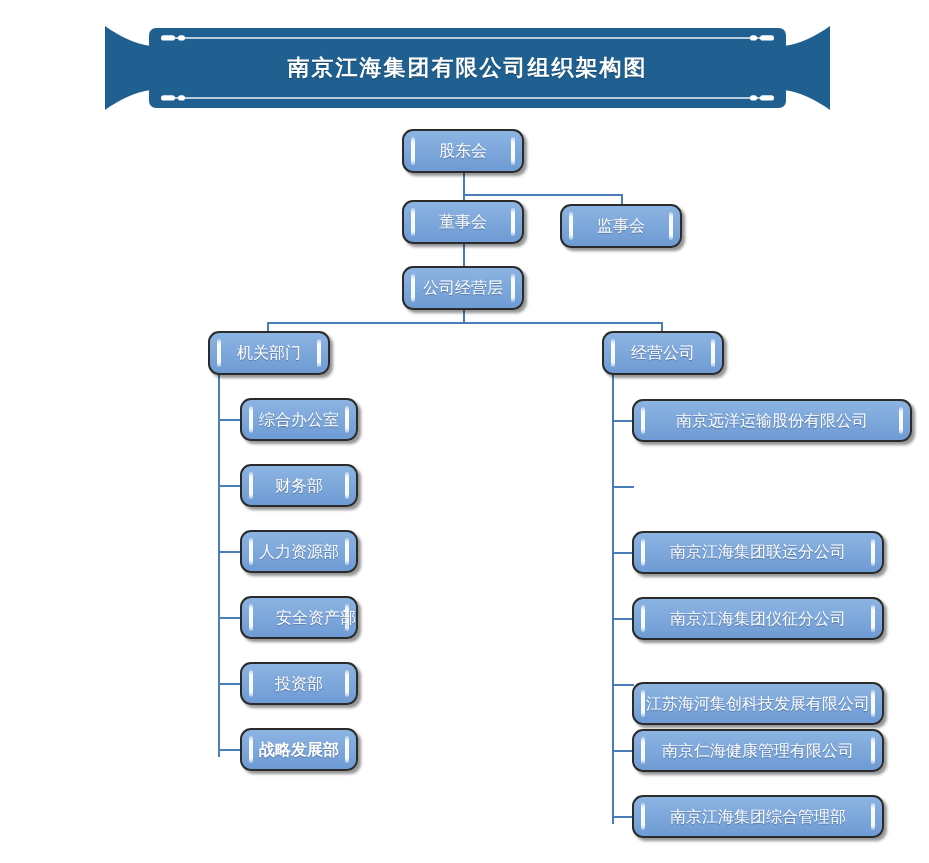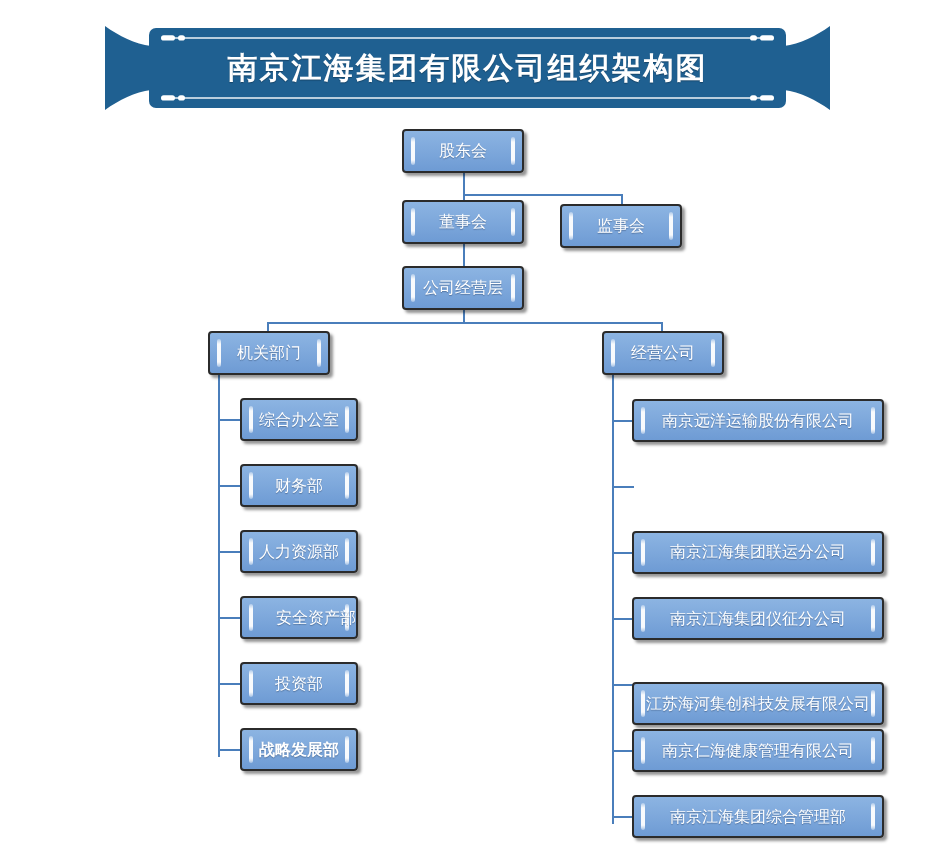"南京江海集团有限公司组织架构图" #title-text { font-size: 30px -> 22px }
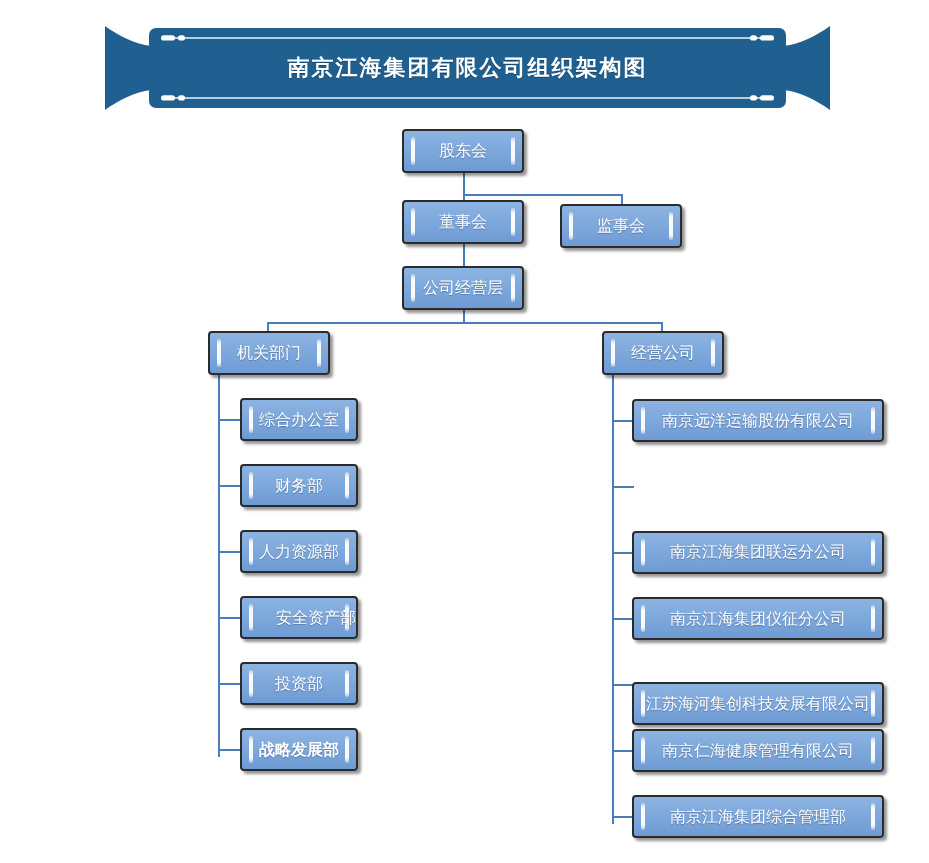"股东会" .node { border-radius: 4px -> 11px }
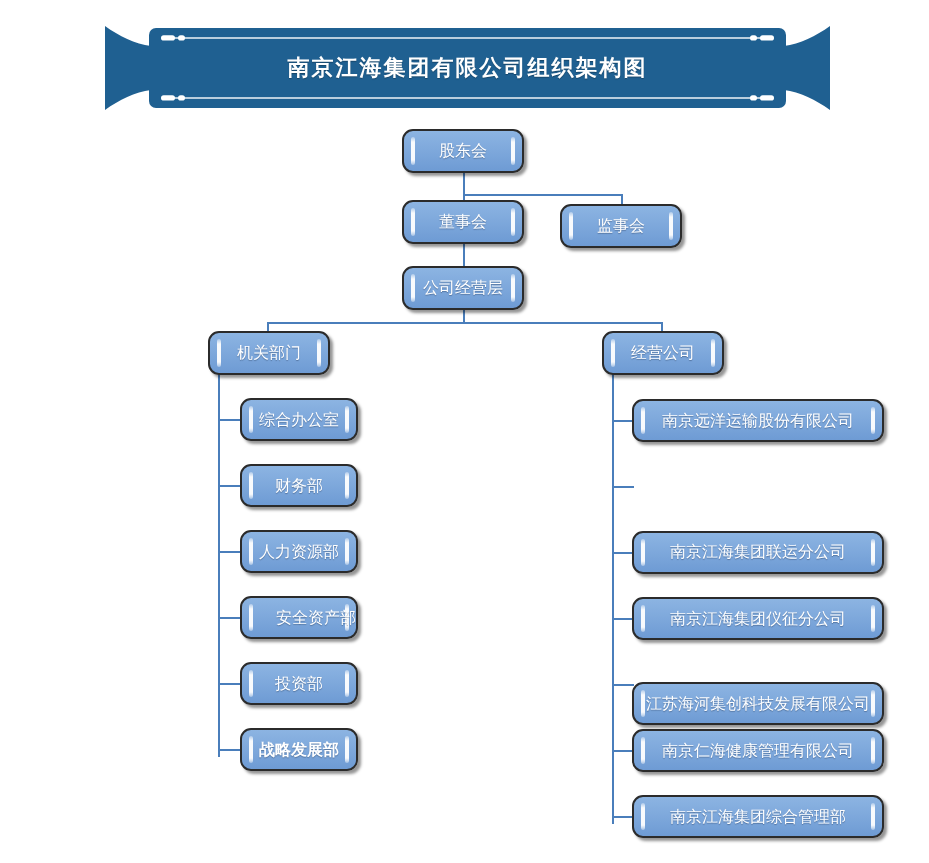"南京远洋运输股份有限公司" div.node { width: 252px -> 280px }
